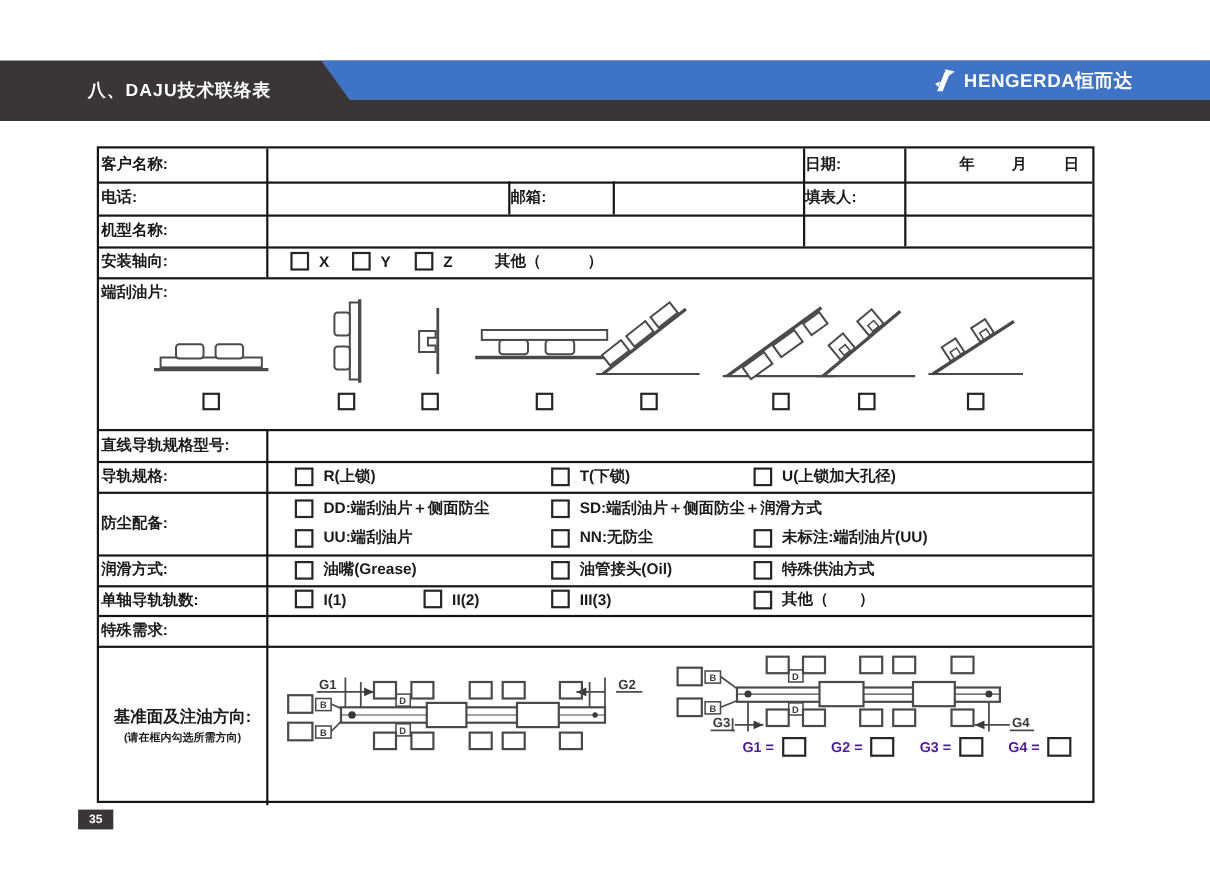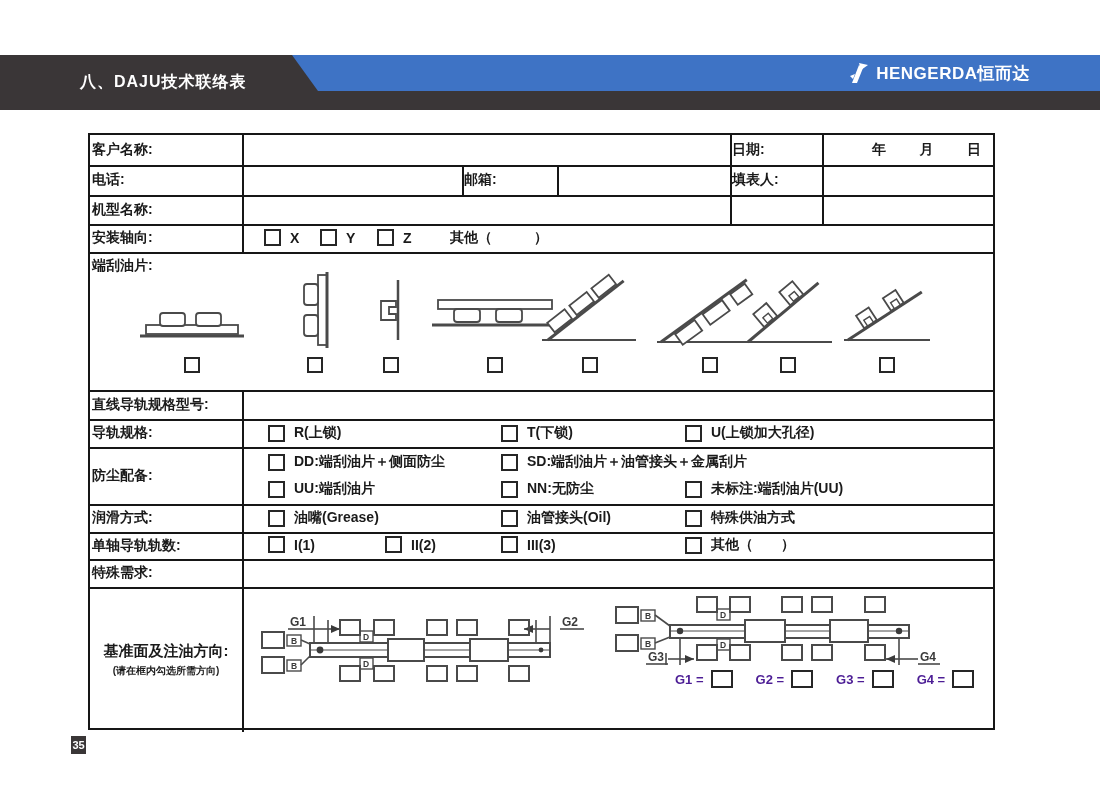"SD:端刮油片＋油管接头＋金属刮片" span { text: 油管接头＋金属刮片 -> 侧面防尘＋润滑方式 }
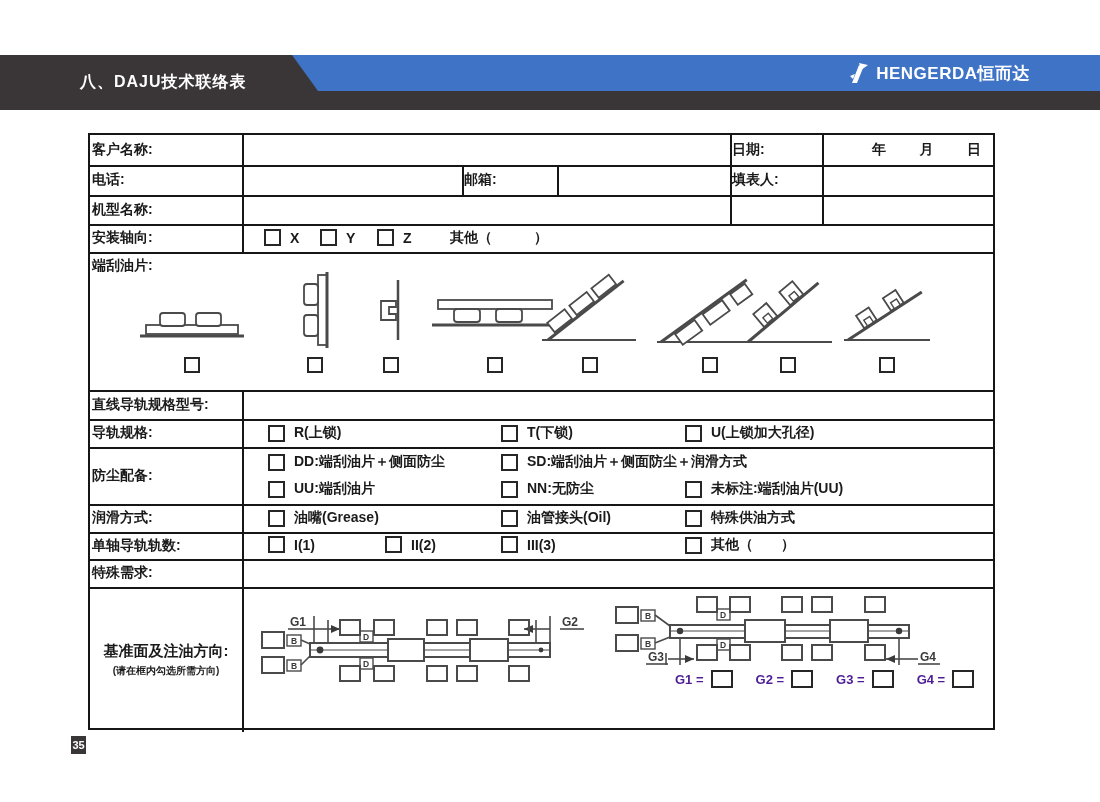"35" .pageBadge { width: 15px -> 32px }
